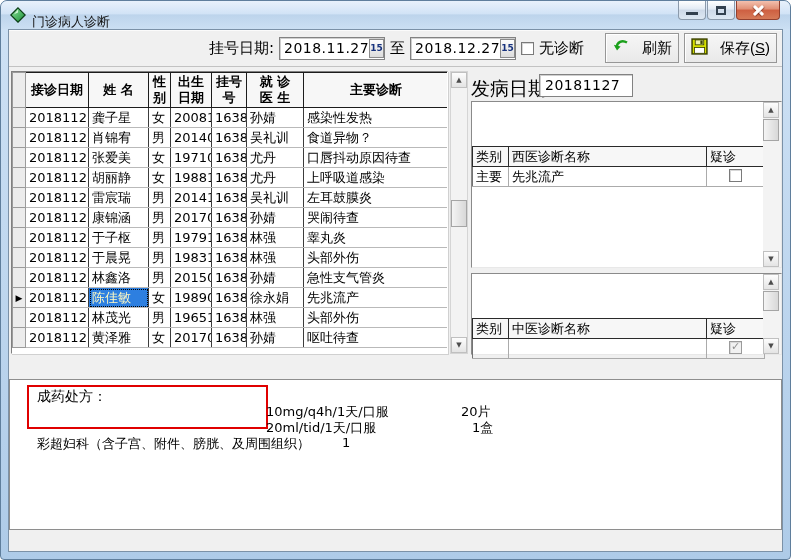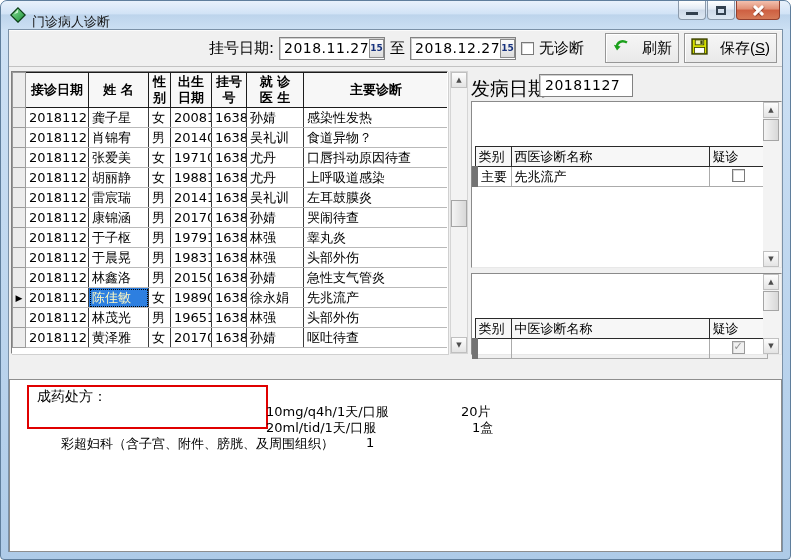"主要" .dgrid td:first-child { border-left: 6px solid #737373 -> 1px solid #737373 }
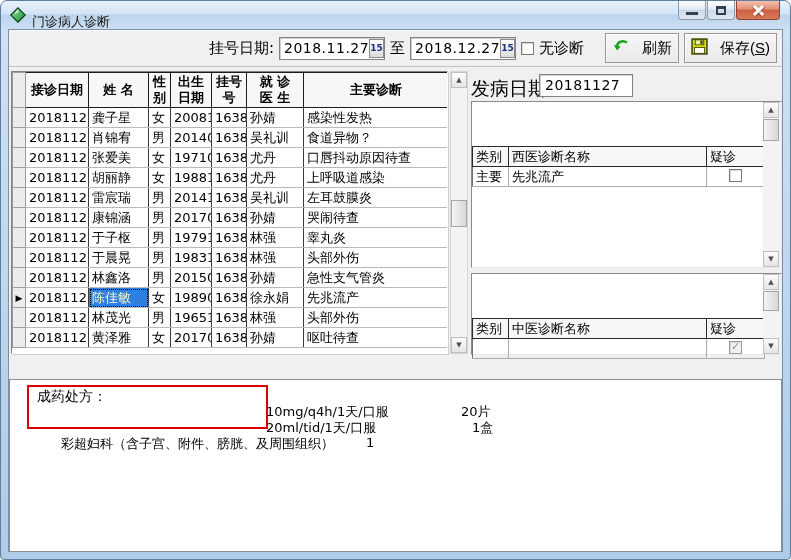"成药处方：" .rx-panel { height: 173px -> 151px; padding-left: 24px -> none }
